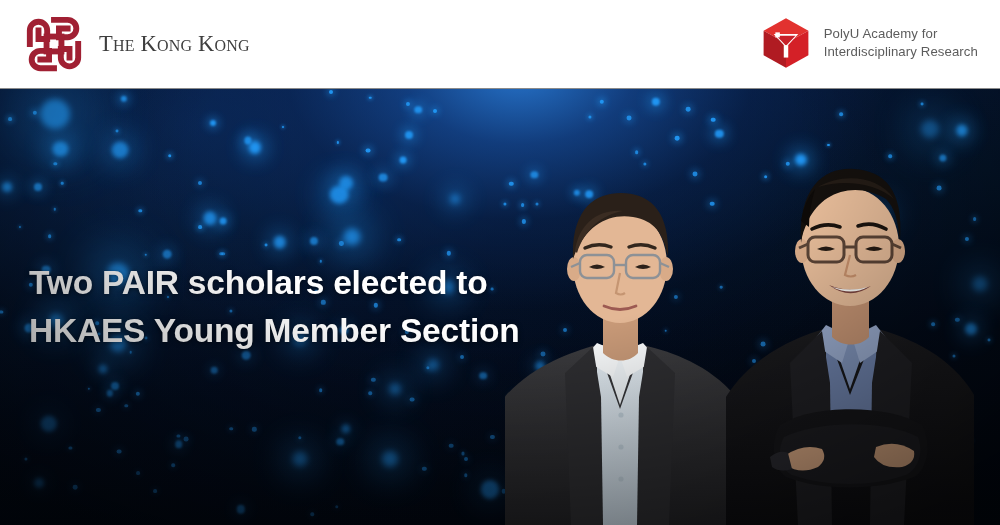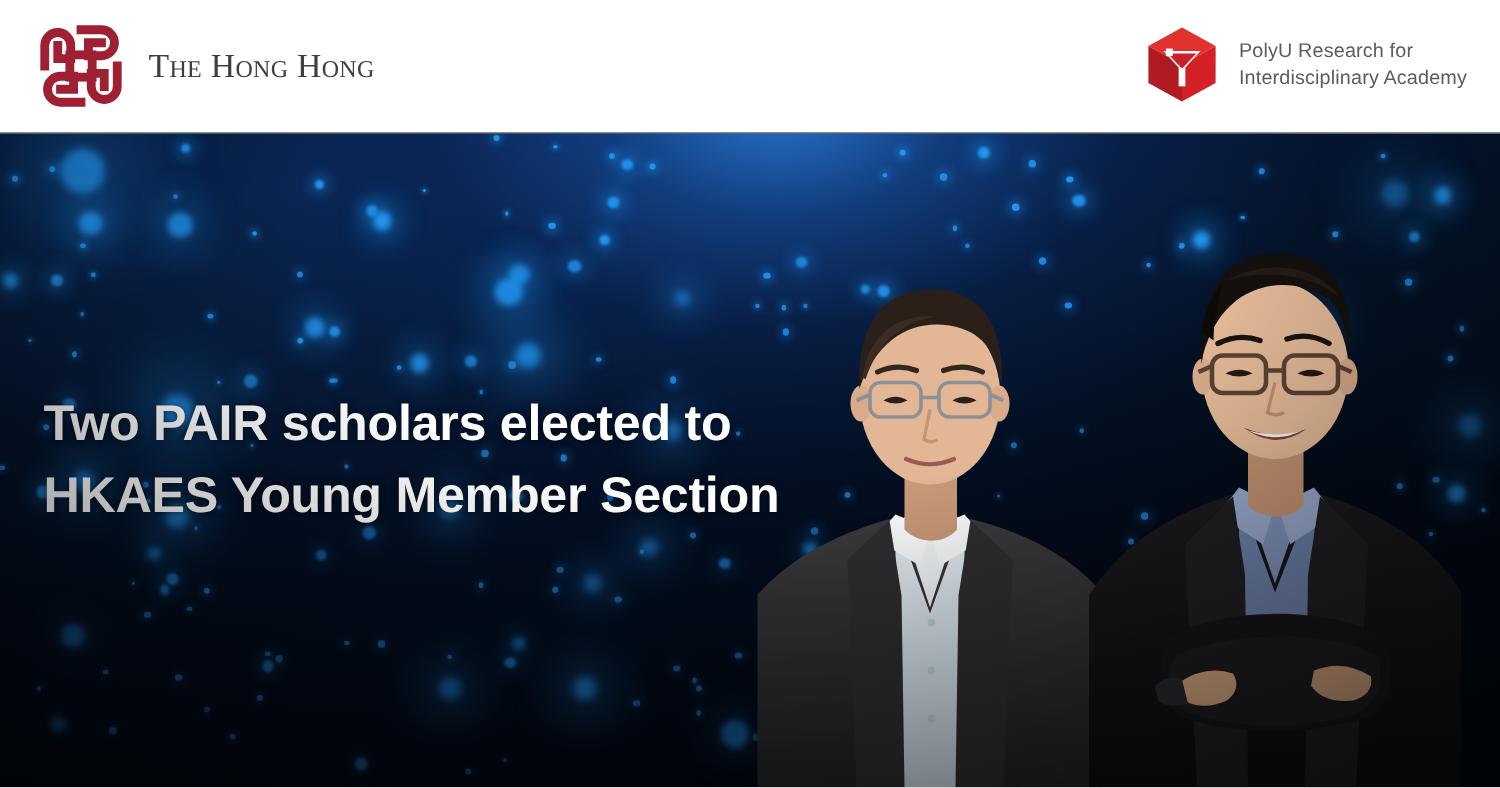"The Hong Hong" div.polyu-line { text: Hong Hong -> Kong Kong }
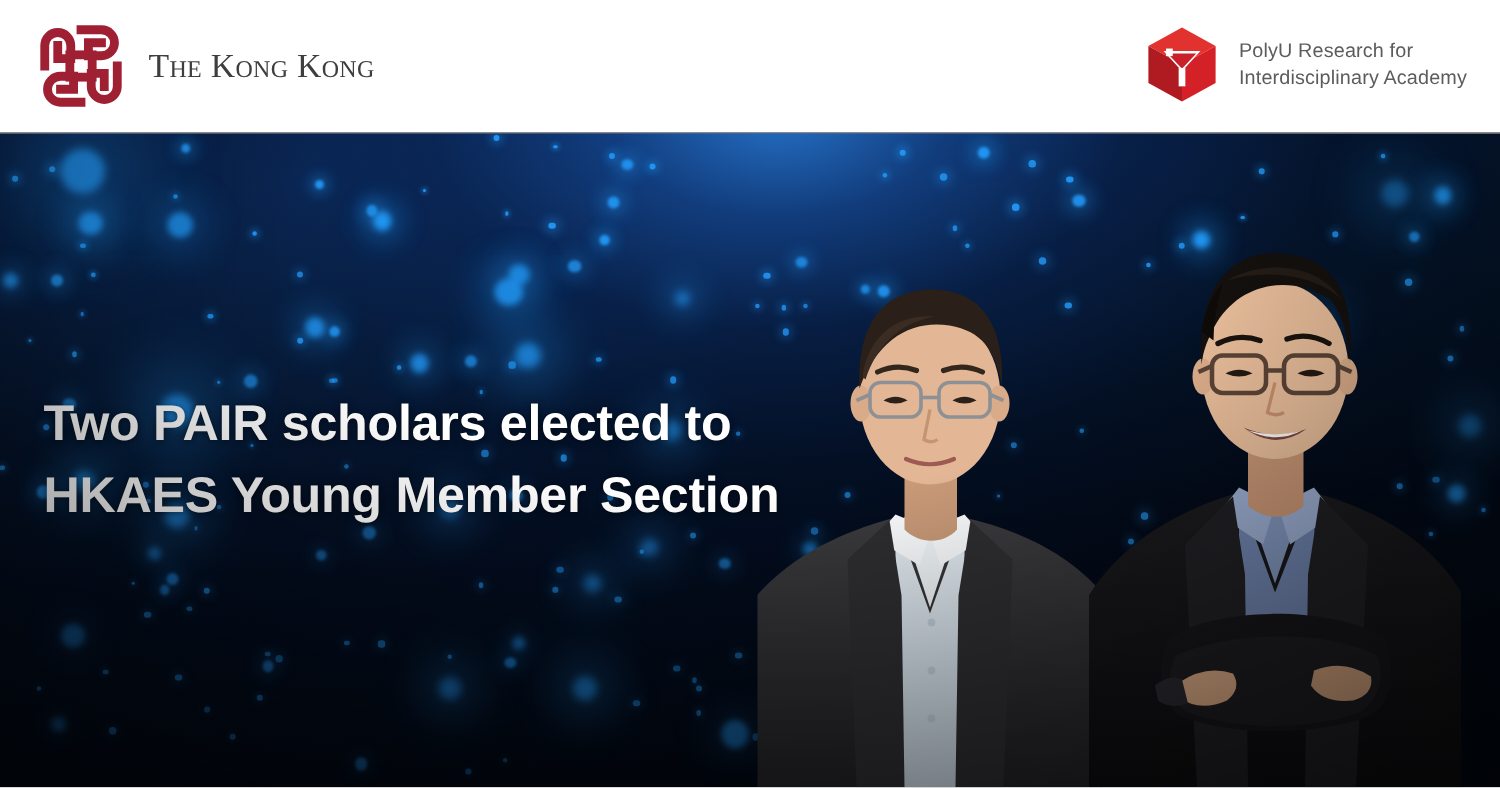"PolyU Research for" div.pair-line { text: Research -> Academy }
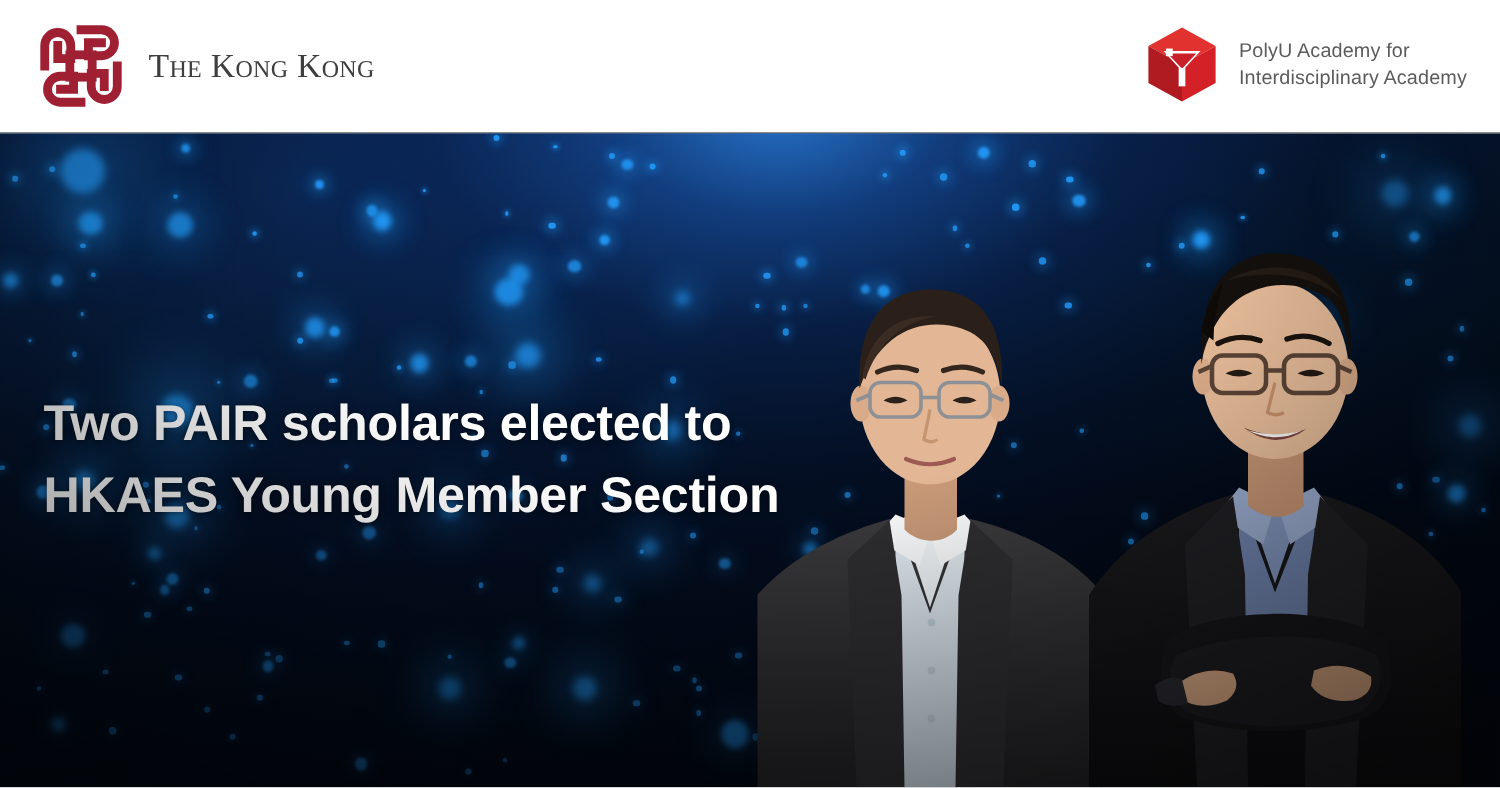"Interdisciplinary Academy" div.pair-line { text: Academy -> Research }
